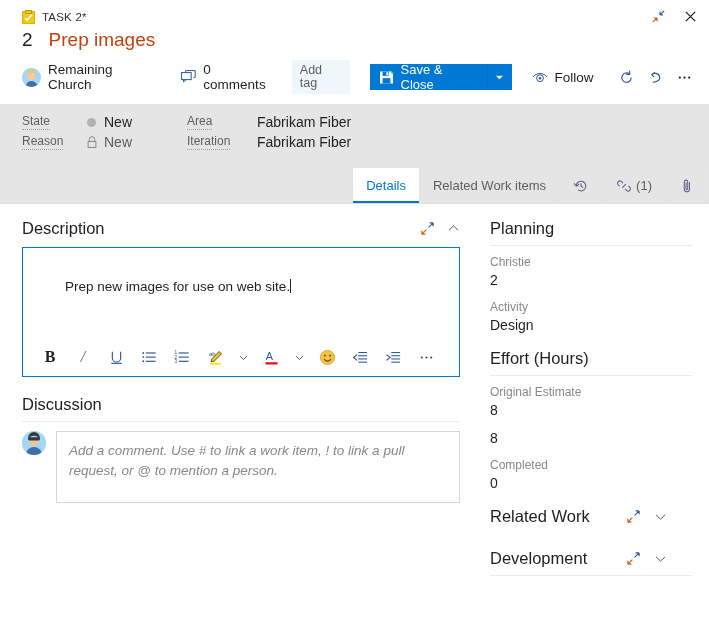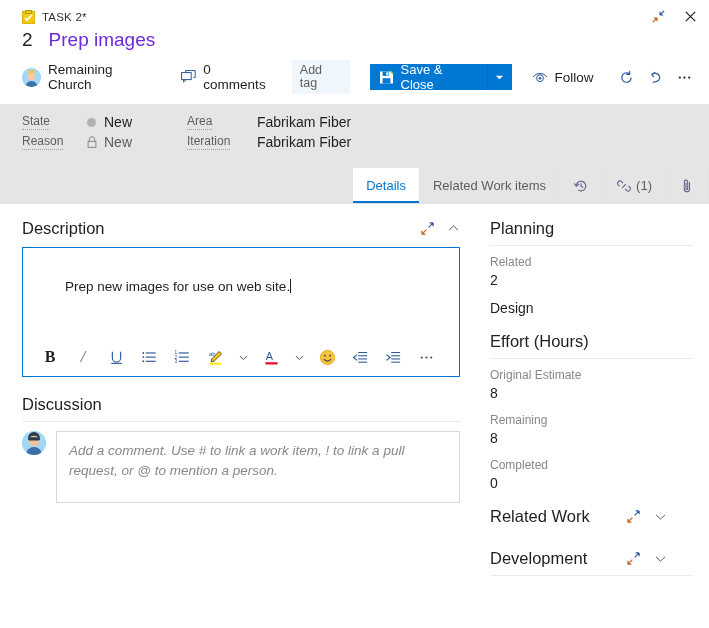"Prep images" #work-item-title { color: #6d28d9 -> #c2410c }
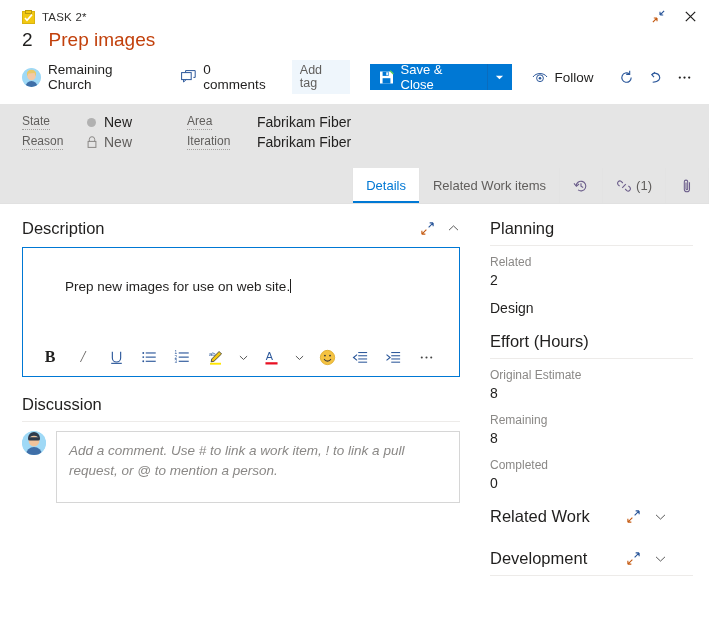"Related" div.field-label { text: Related -> Christie }
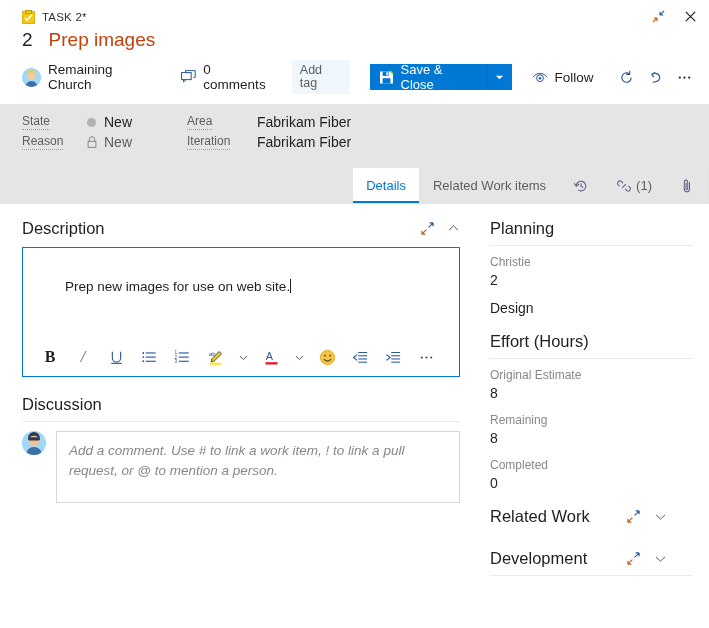"Activity" div.field-label { html: none -> <div>Activity</div> }
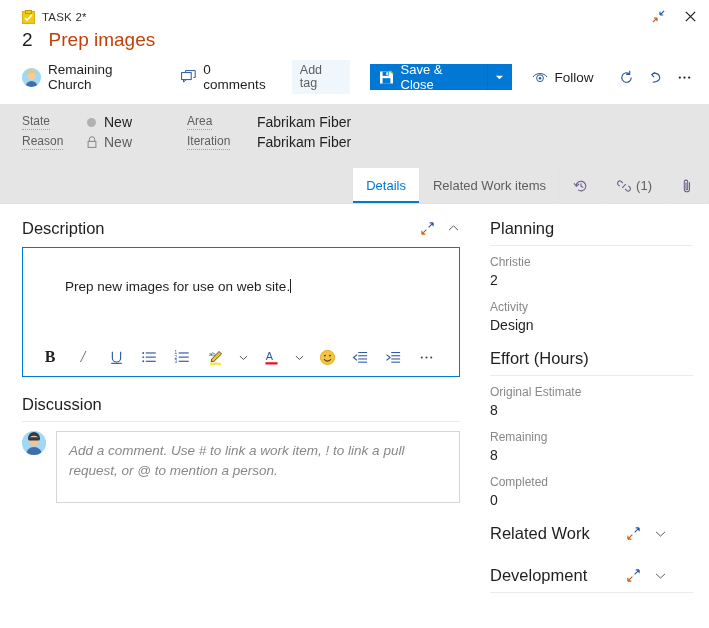"Remaining" div.field-label { html: <div>Remaining</div> -> none }
